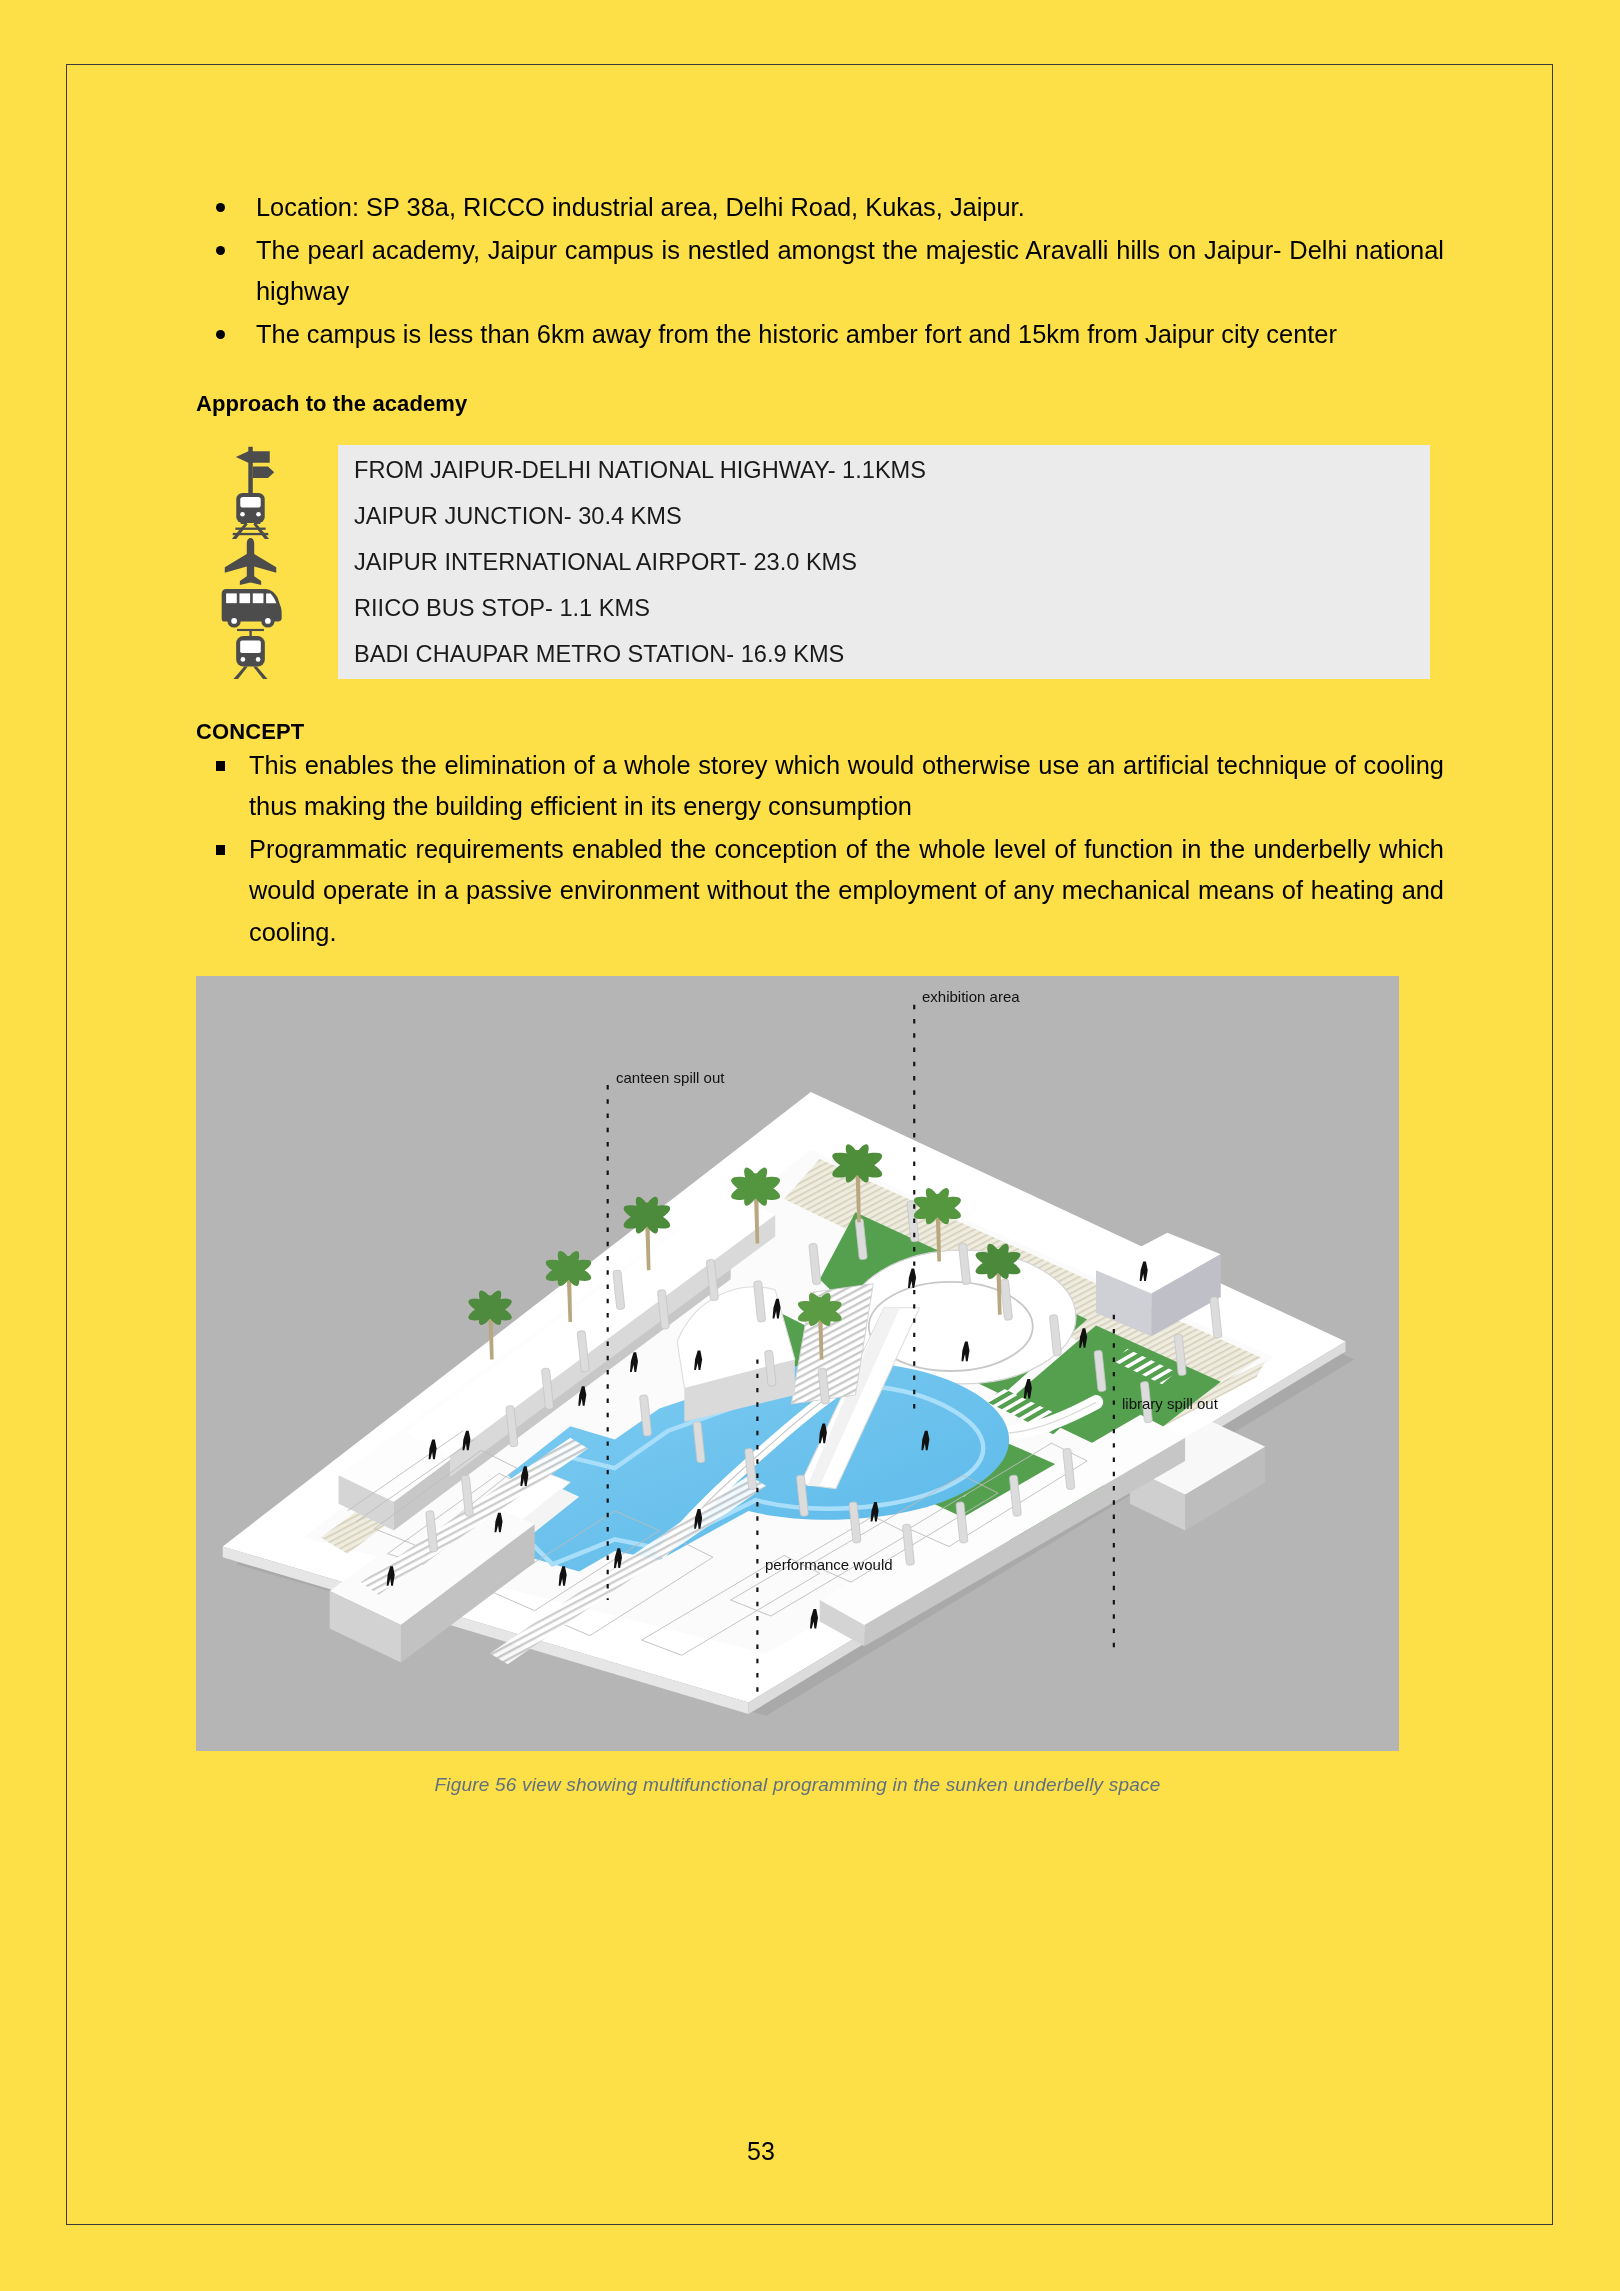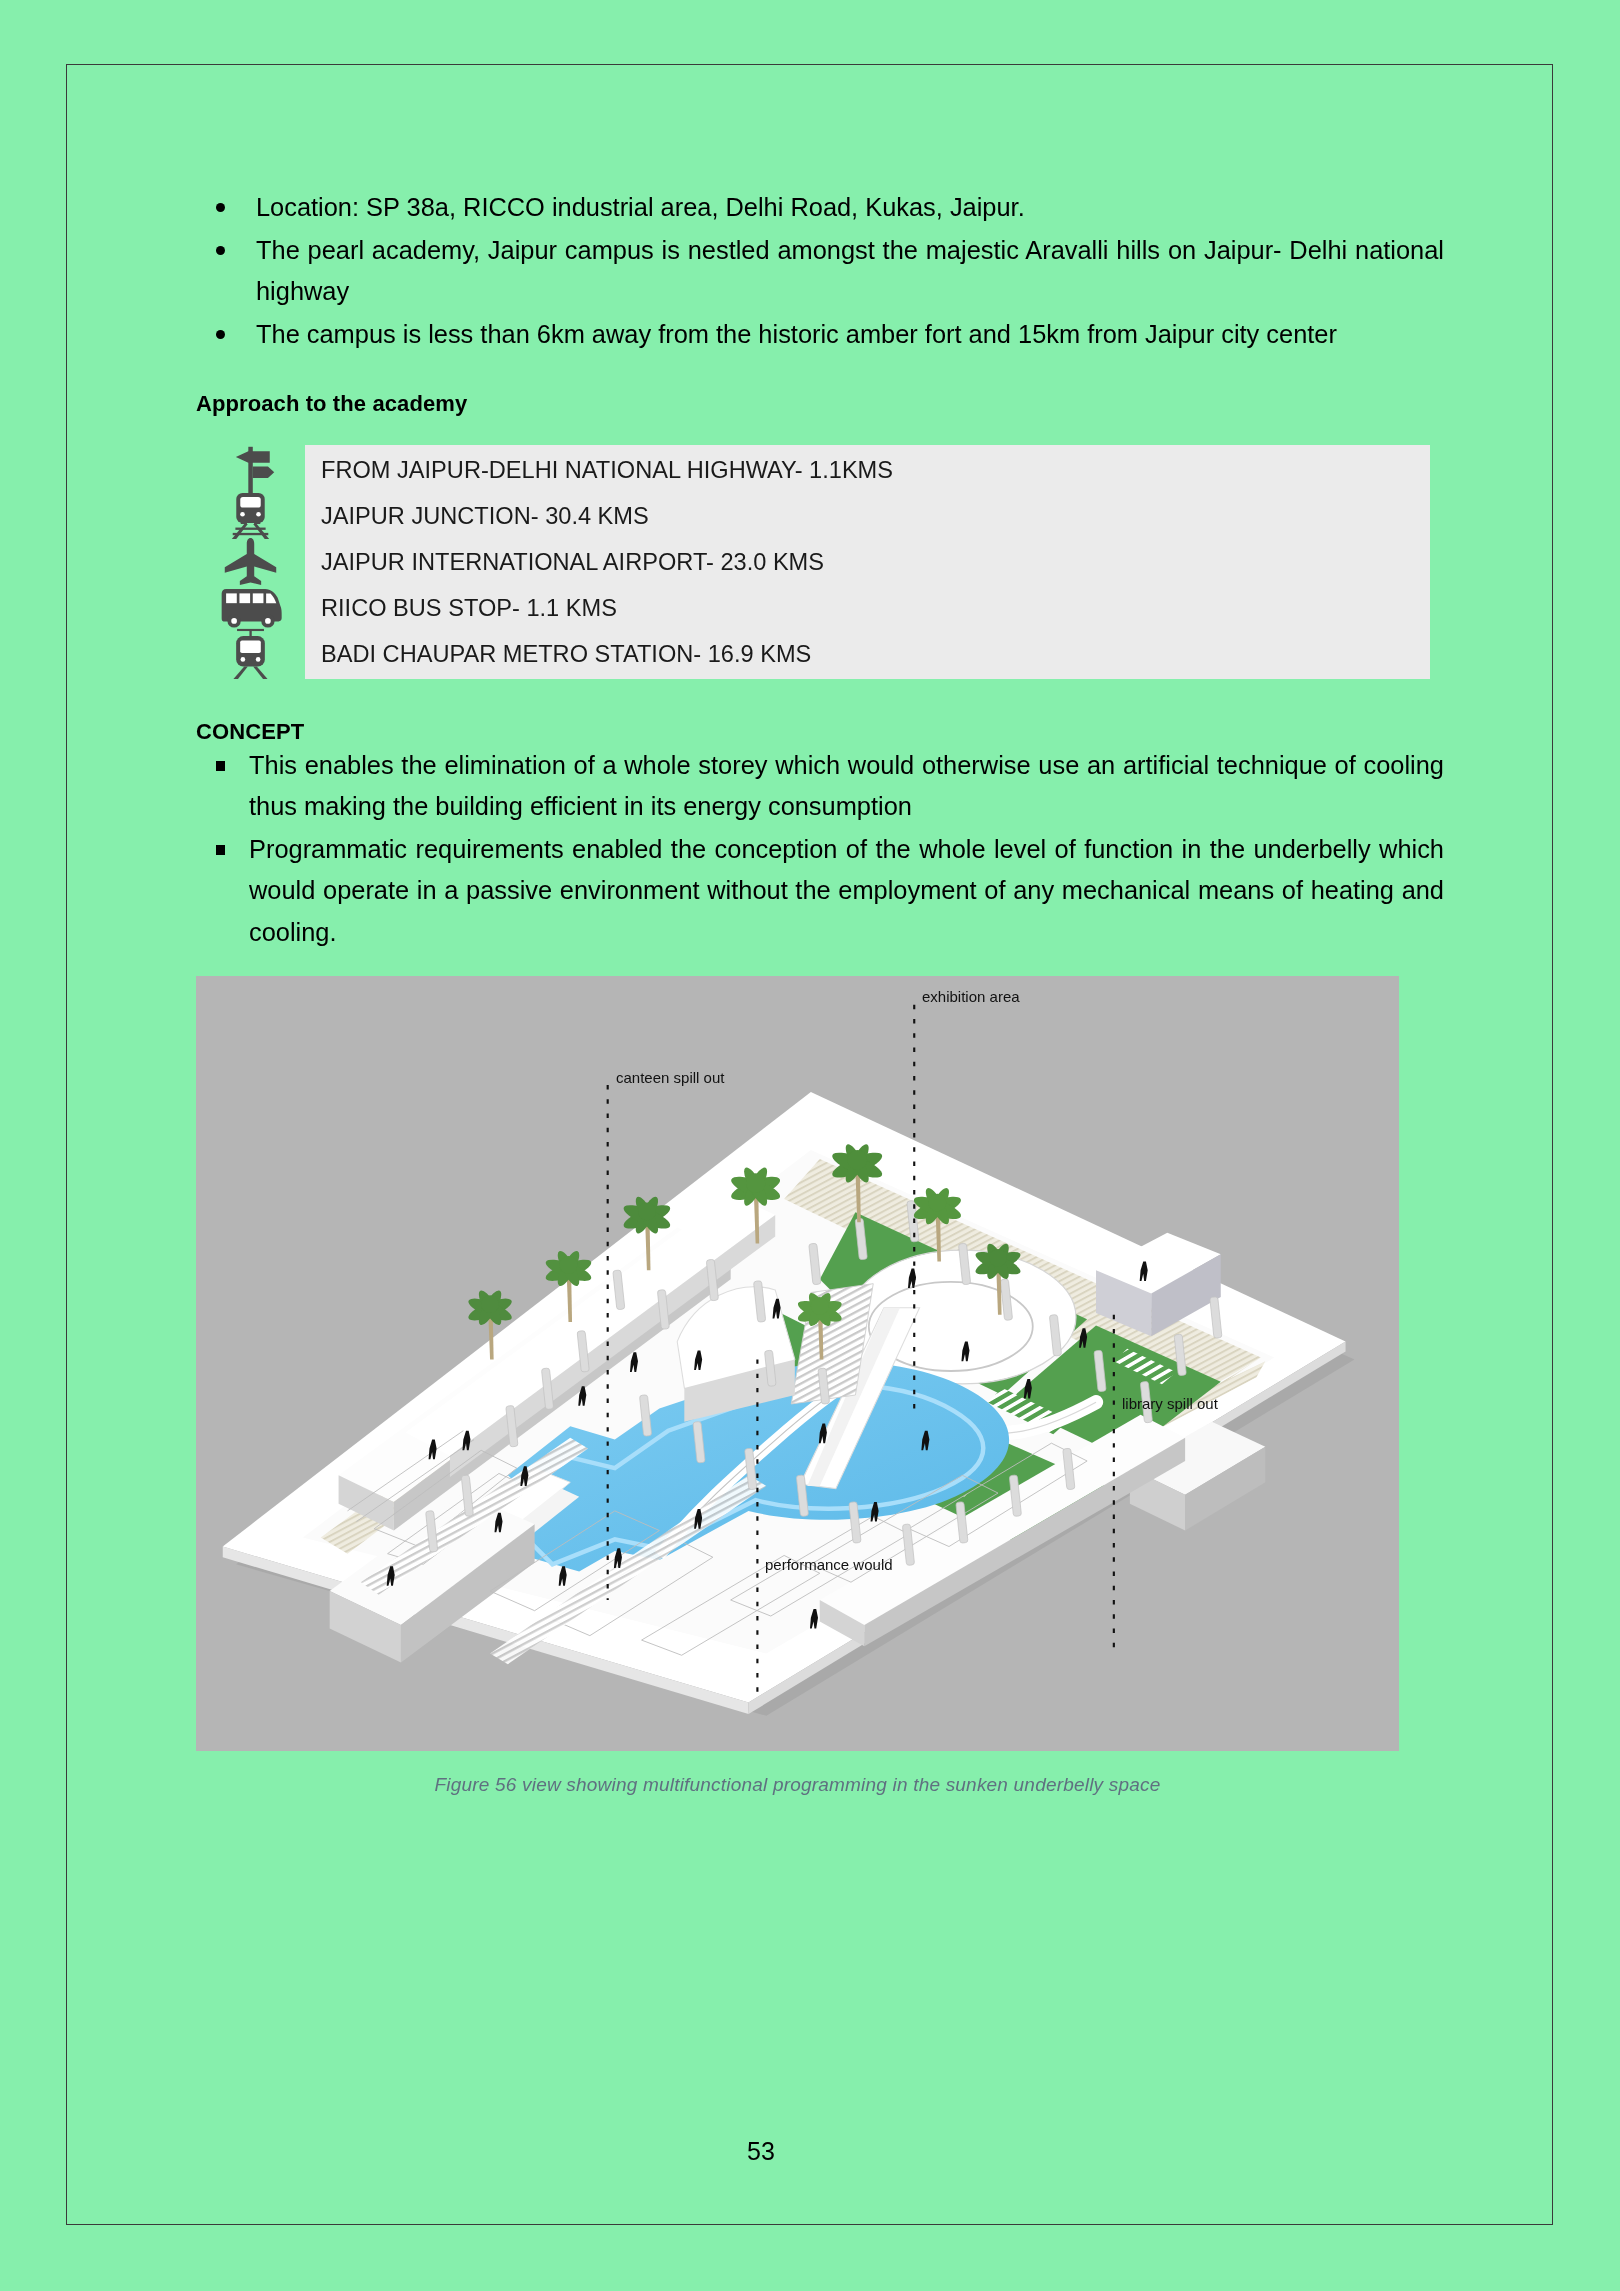"Location: SP 38a, RICCO industrial" #page { background: #86efac -> #fde047 }
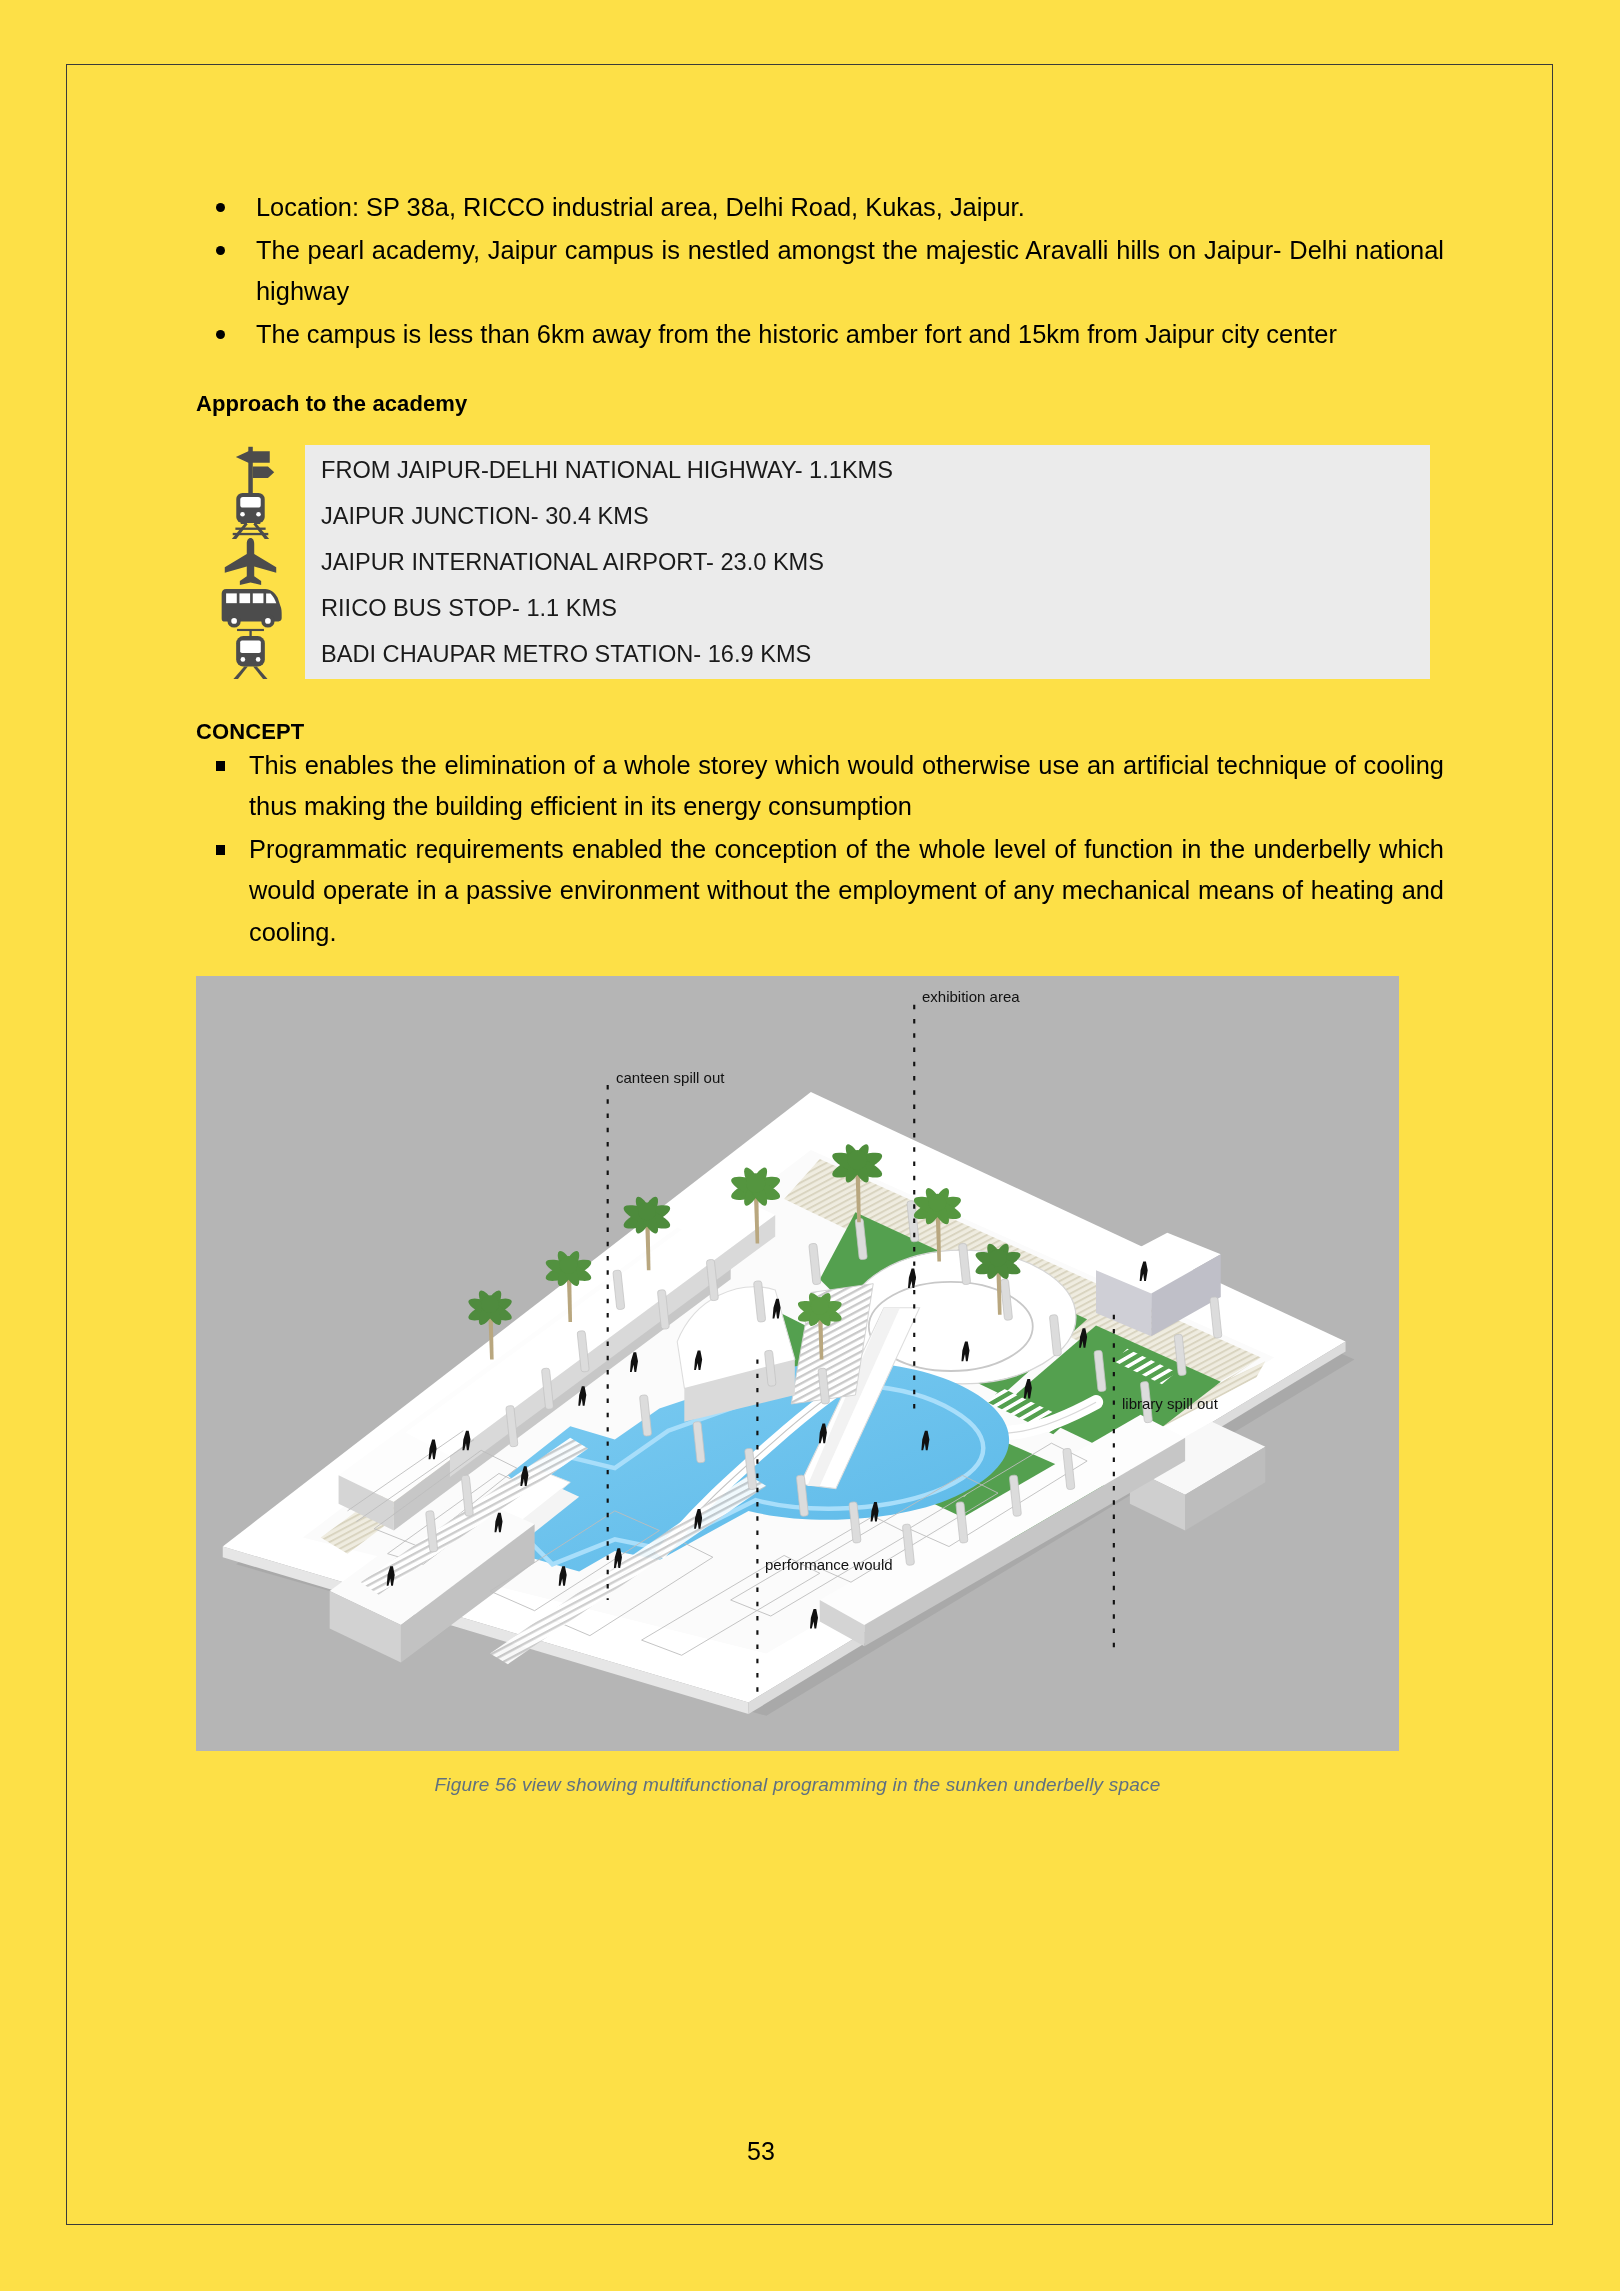"FROM JAIPUR-DELHI NATIONAL HIGHWAY-" .approach-row { gap: none -> 33px }
